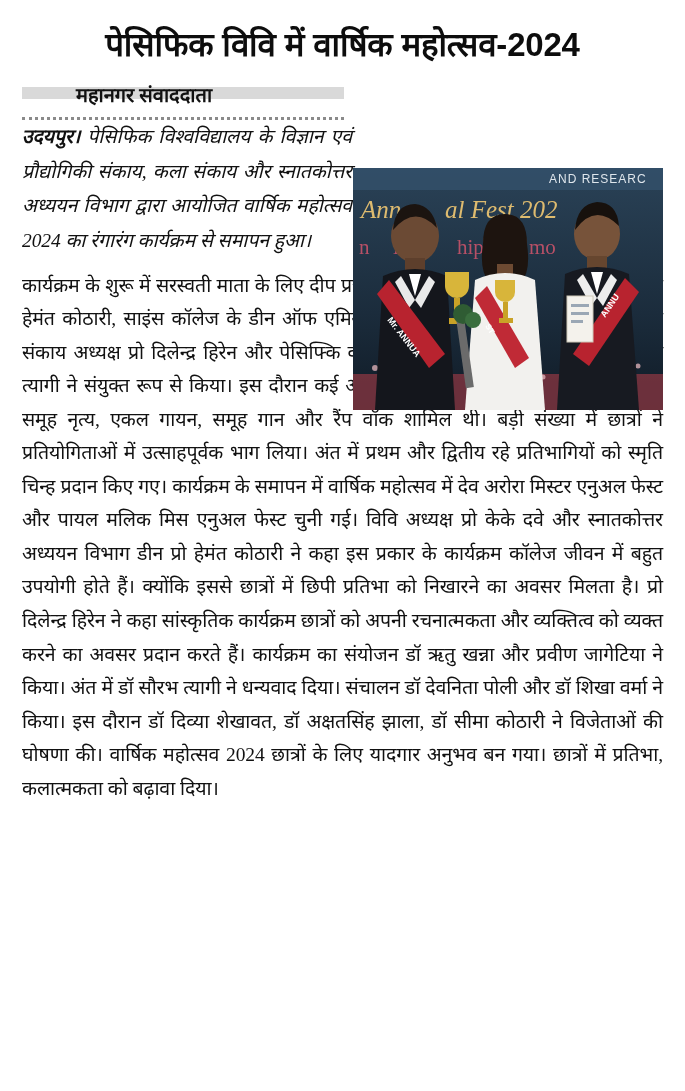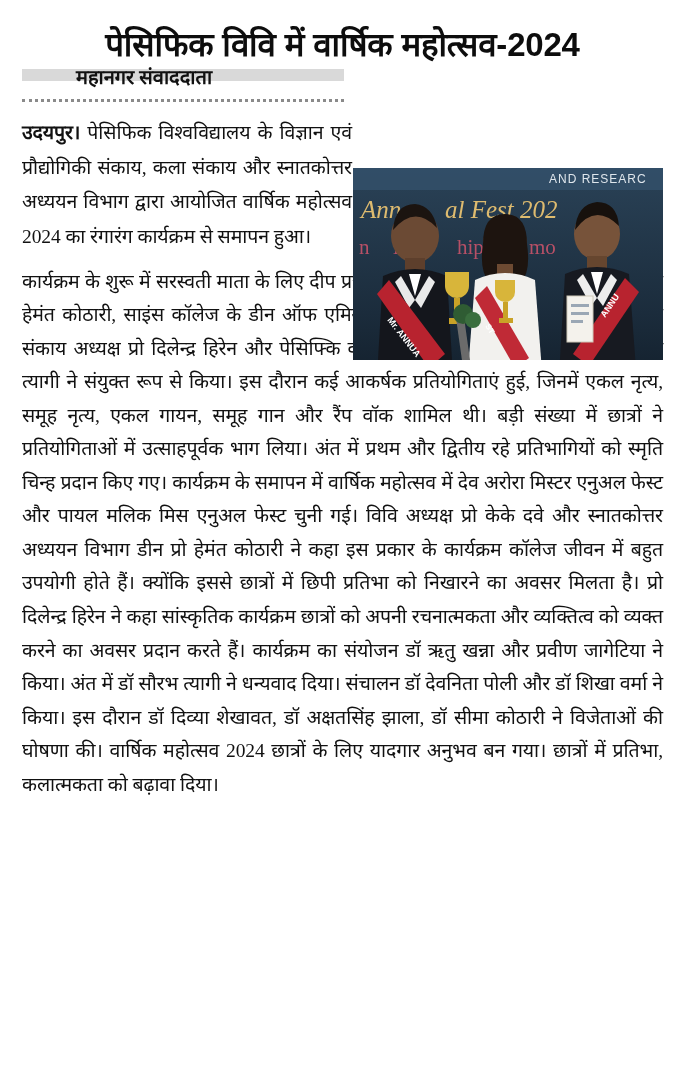"महानगर संवाददाता" .byline-wrap { margin-top: none -> 18px }
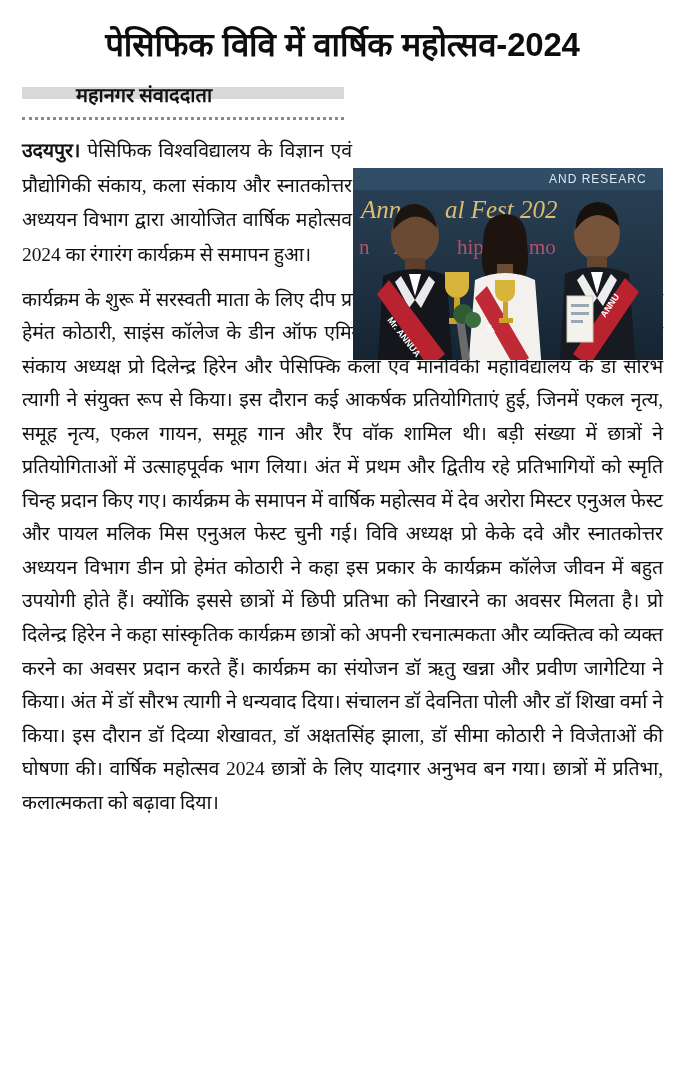"उदयपुर। पेसिफिक विश्वविद्यालय के विज्ञान" .intro { font-style: none -> italic; margin-top: 14px -> none }
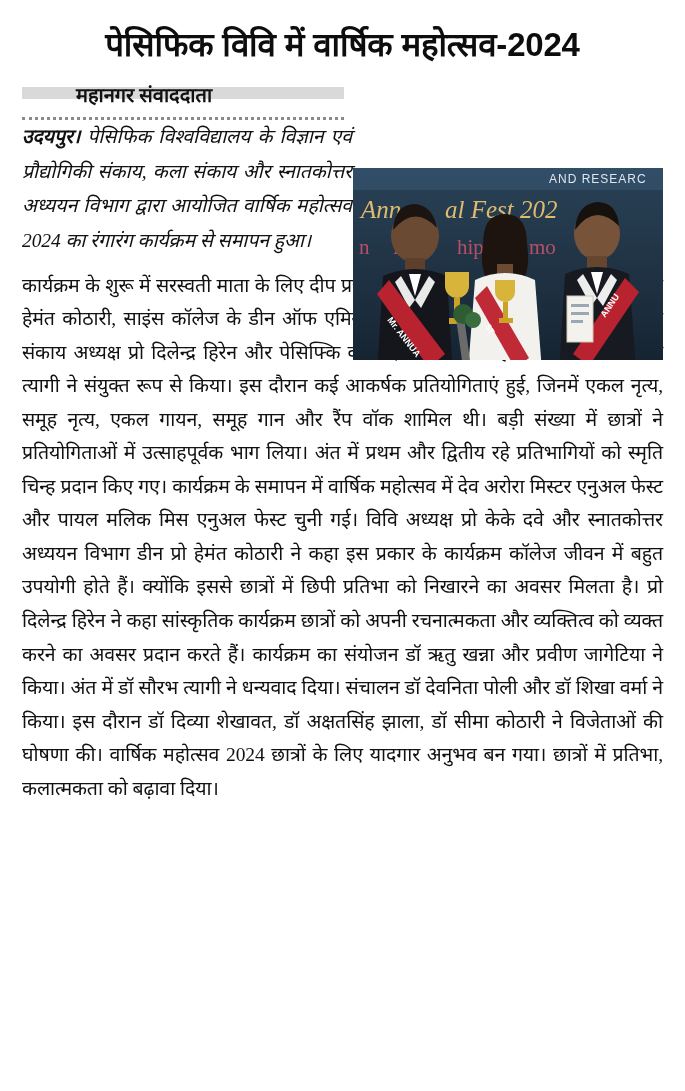"AND RESEARC" .photo { height: 192px -> 242px }
